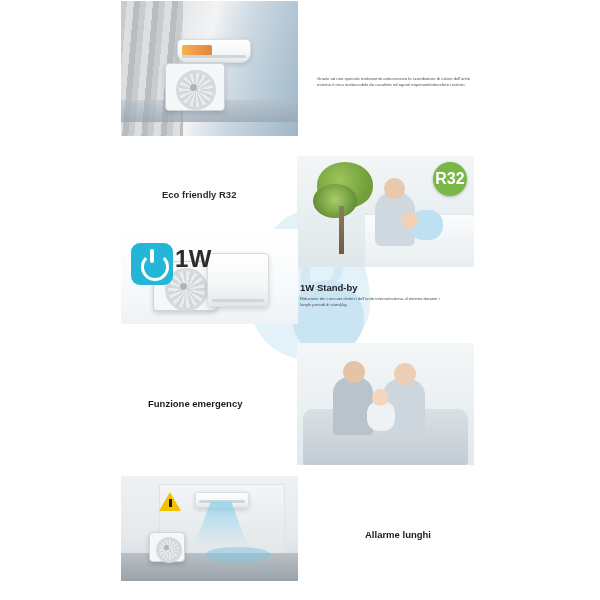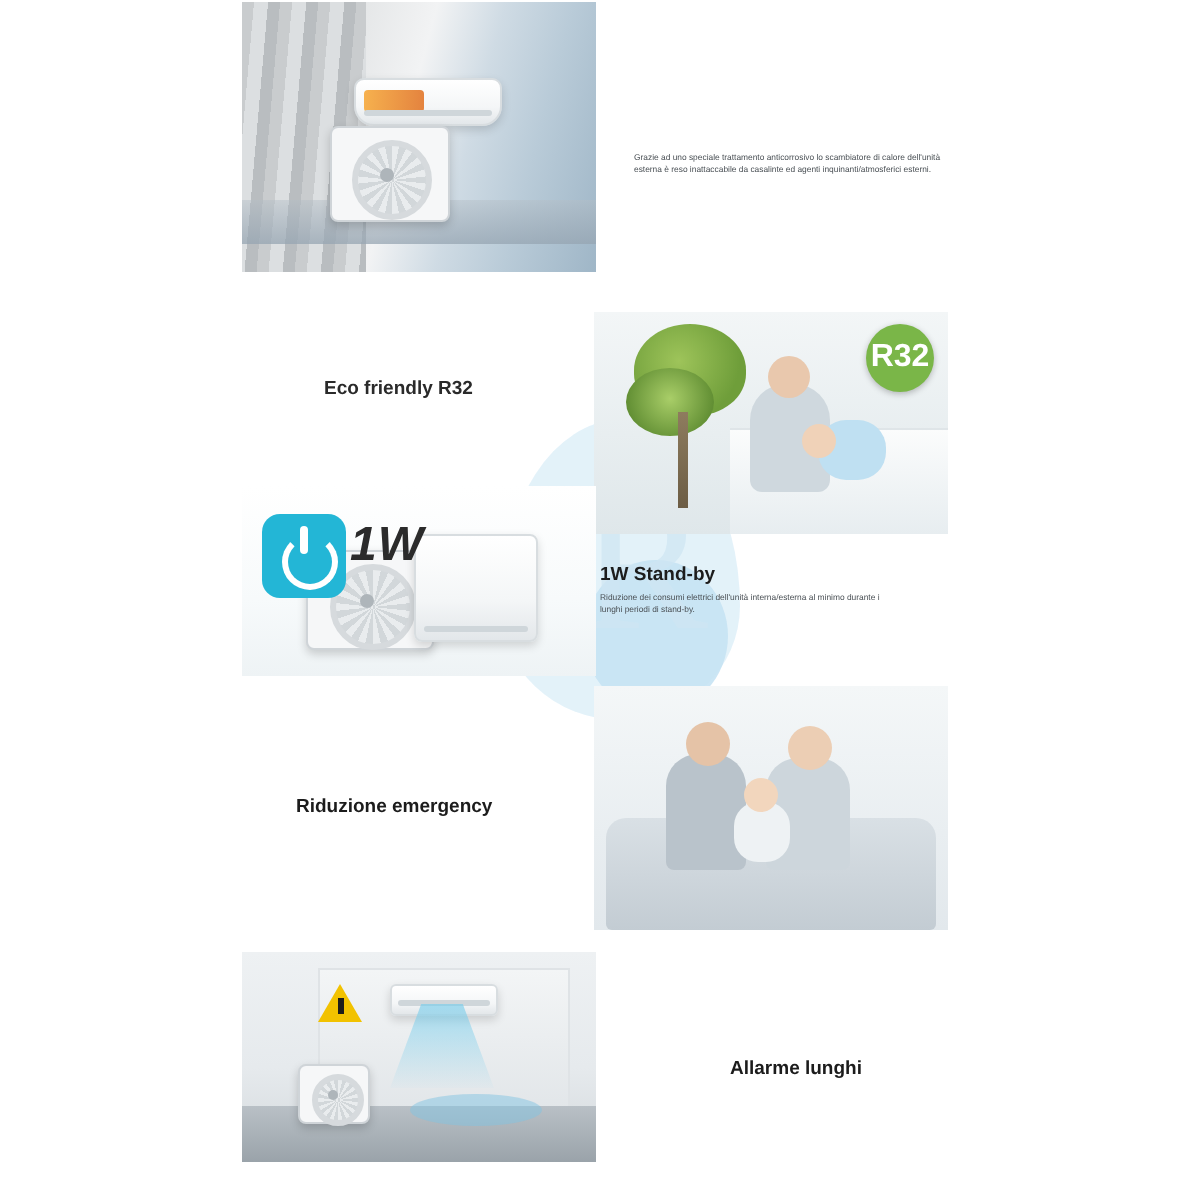"1W" #photo-standby { font-style: italic -> none; top: 243px -> 229px }
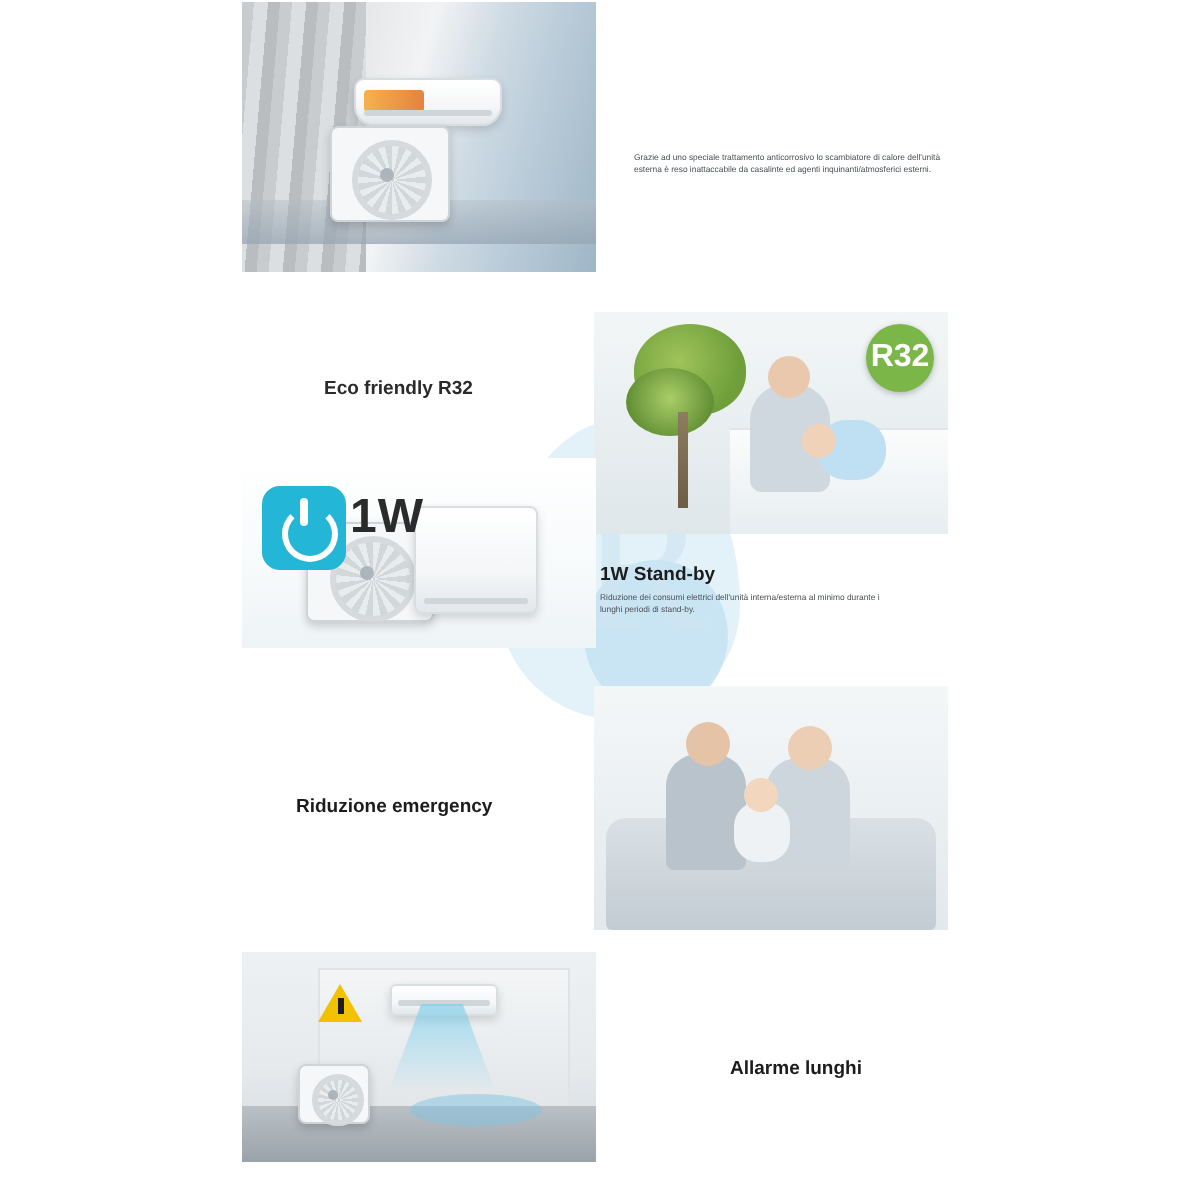"Riduzione emergency" div.heading { text: Riduzione -> Funzione }
